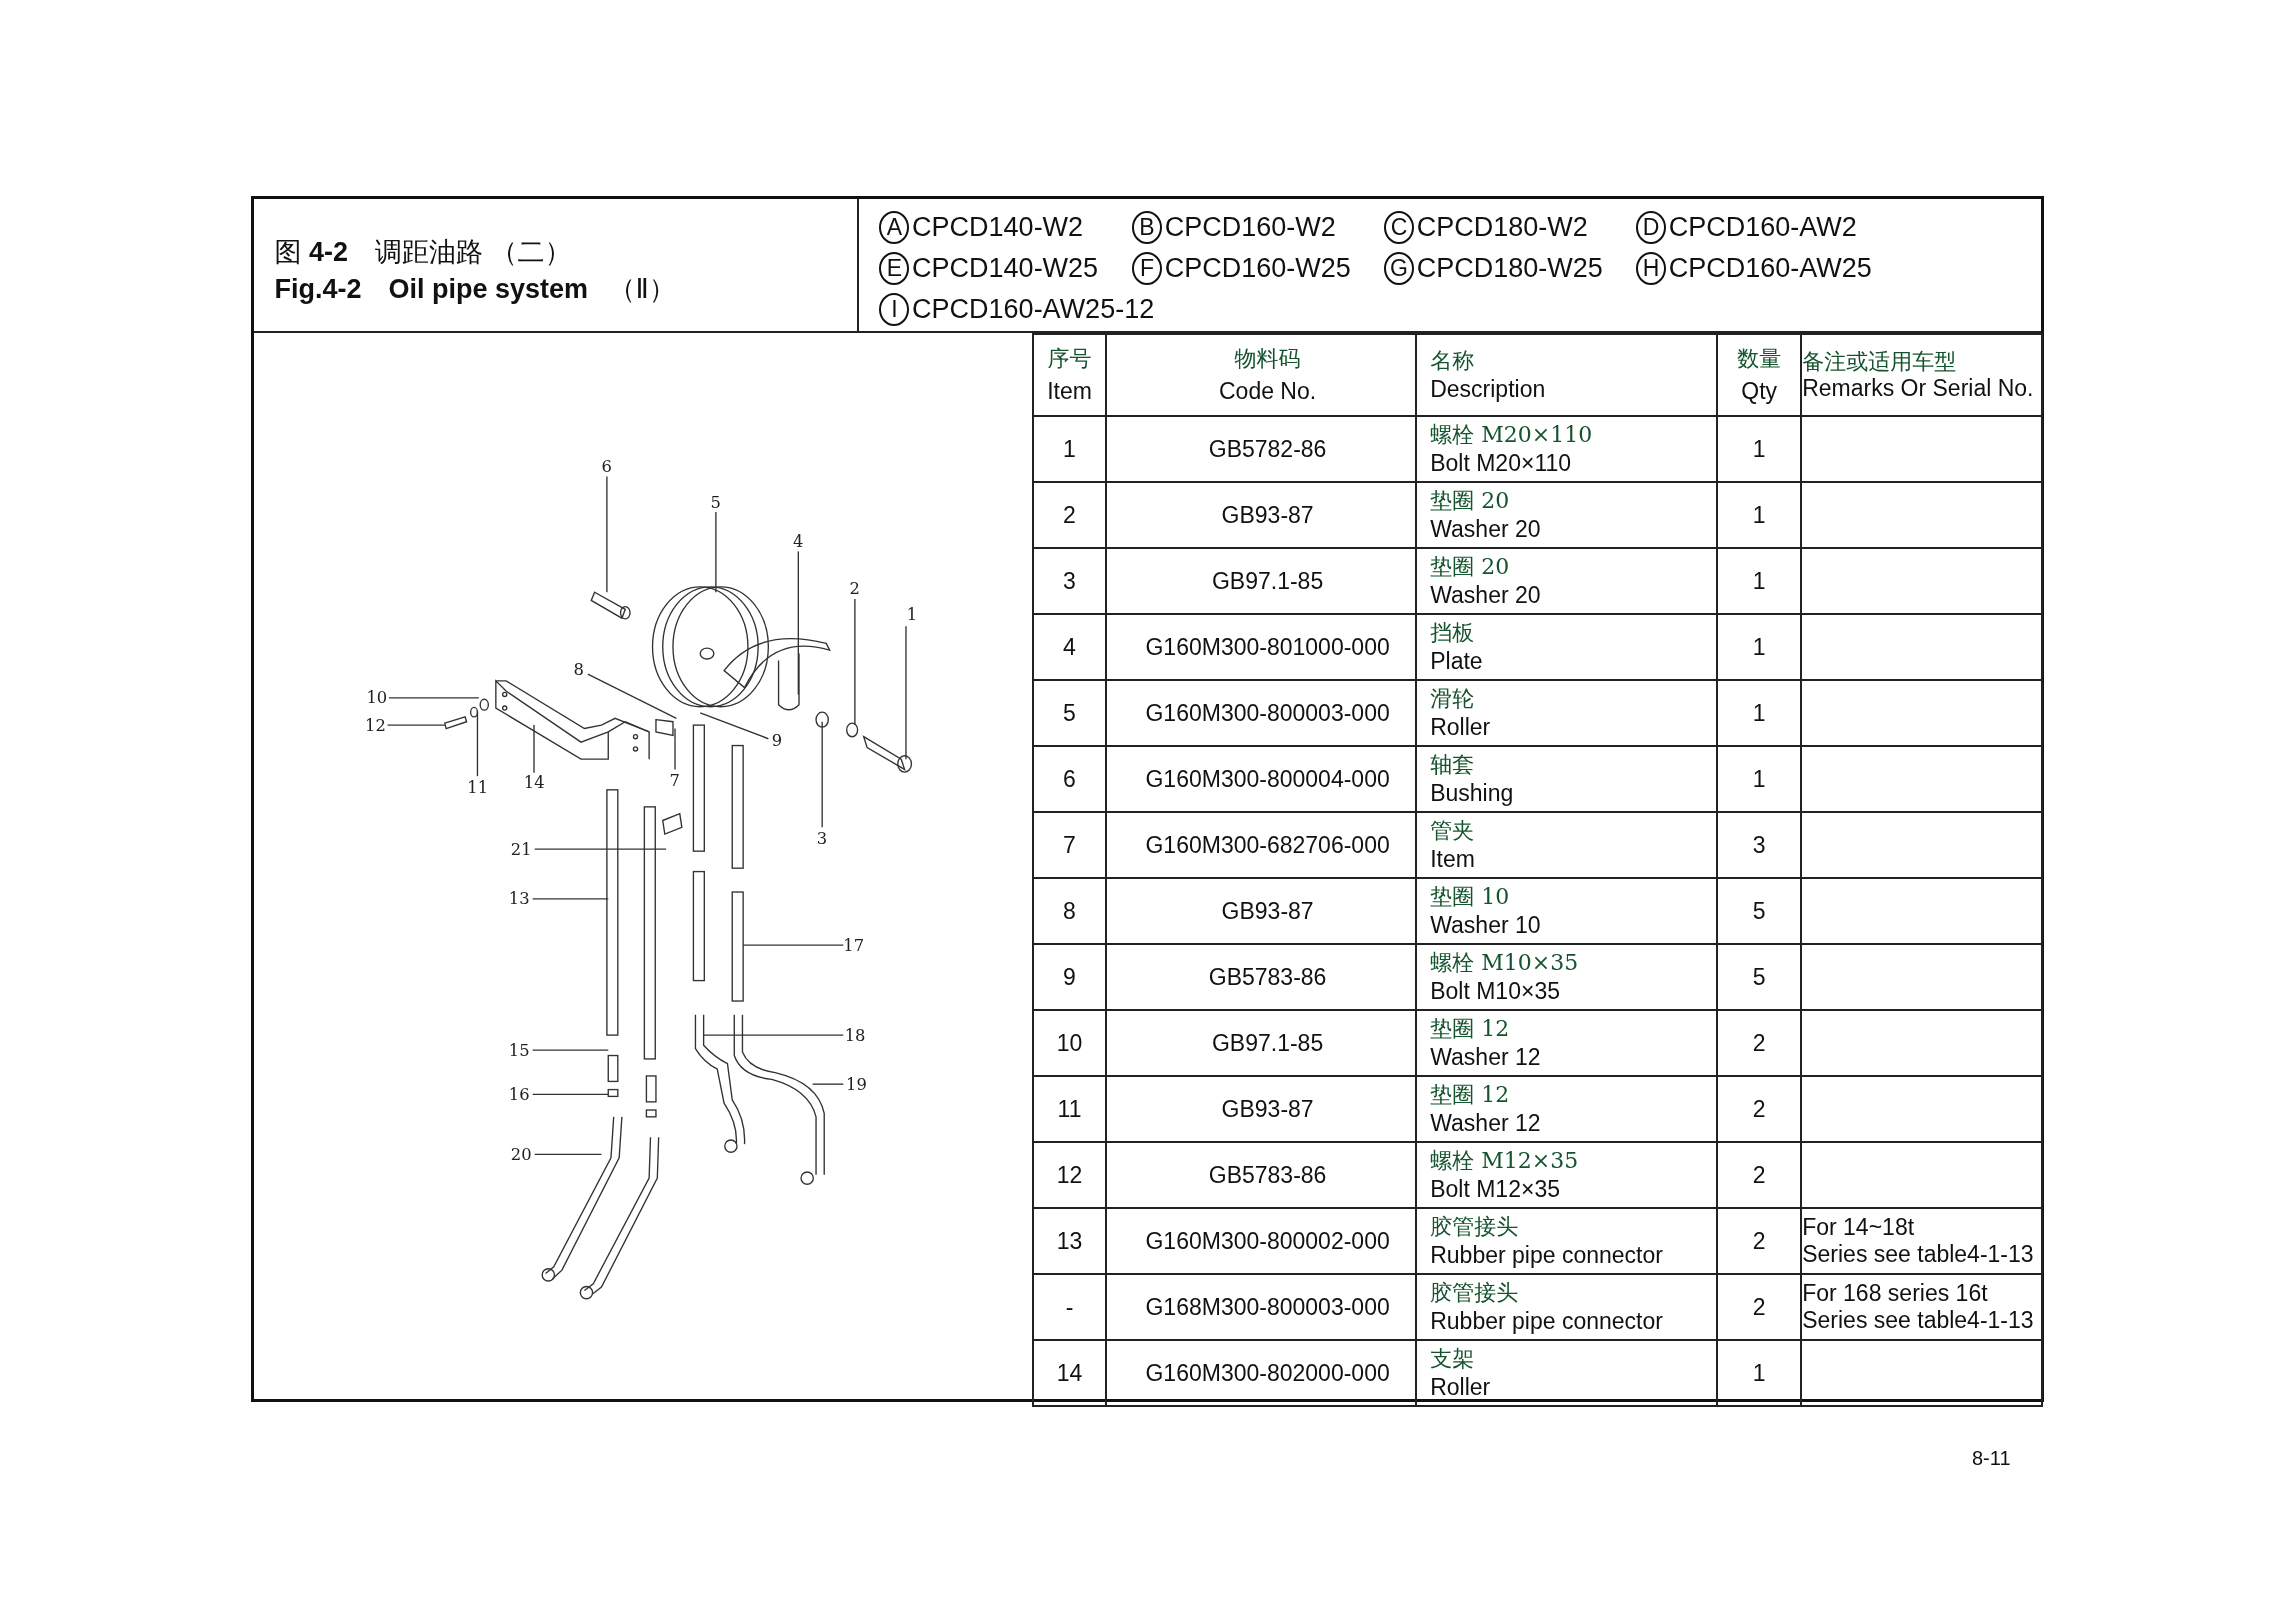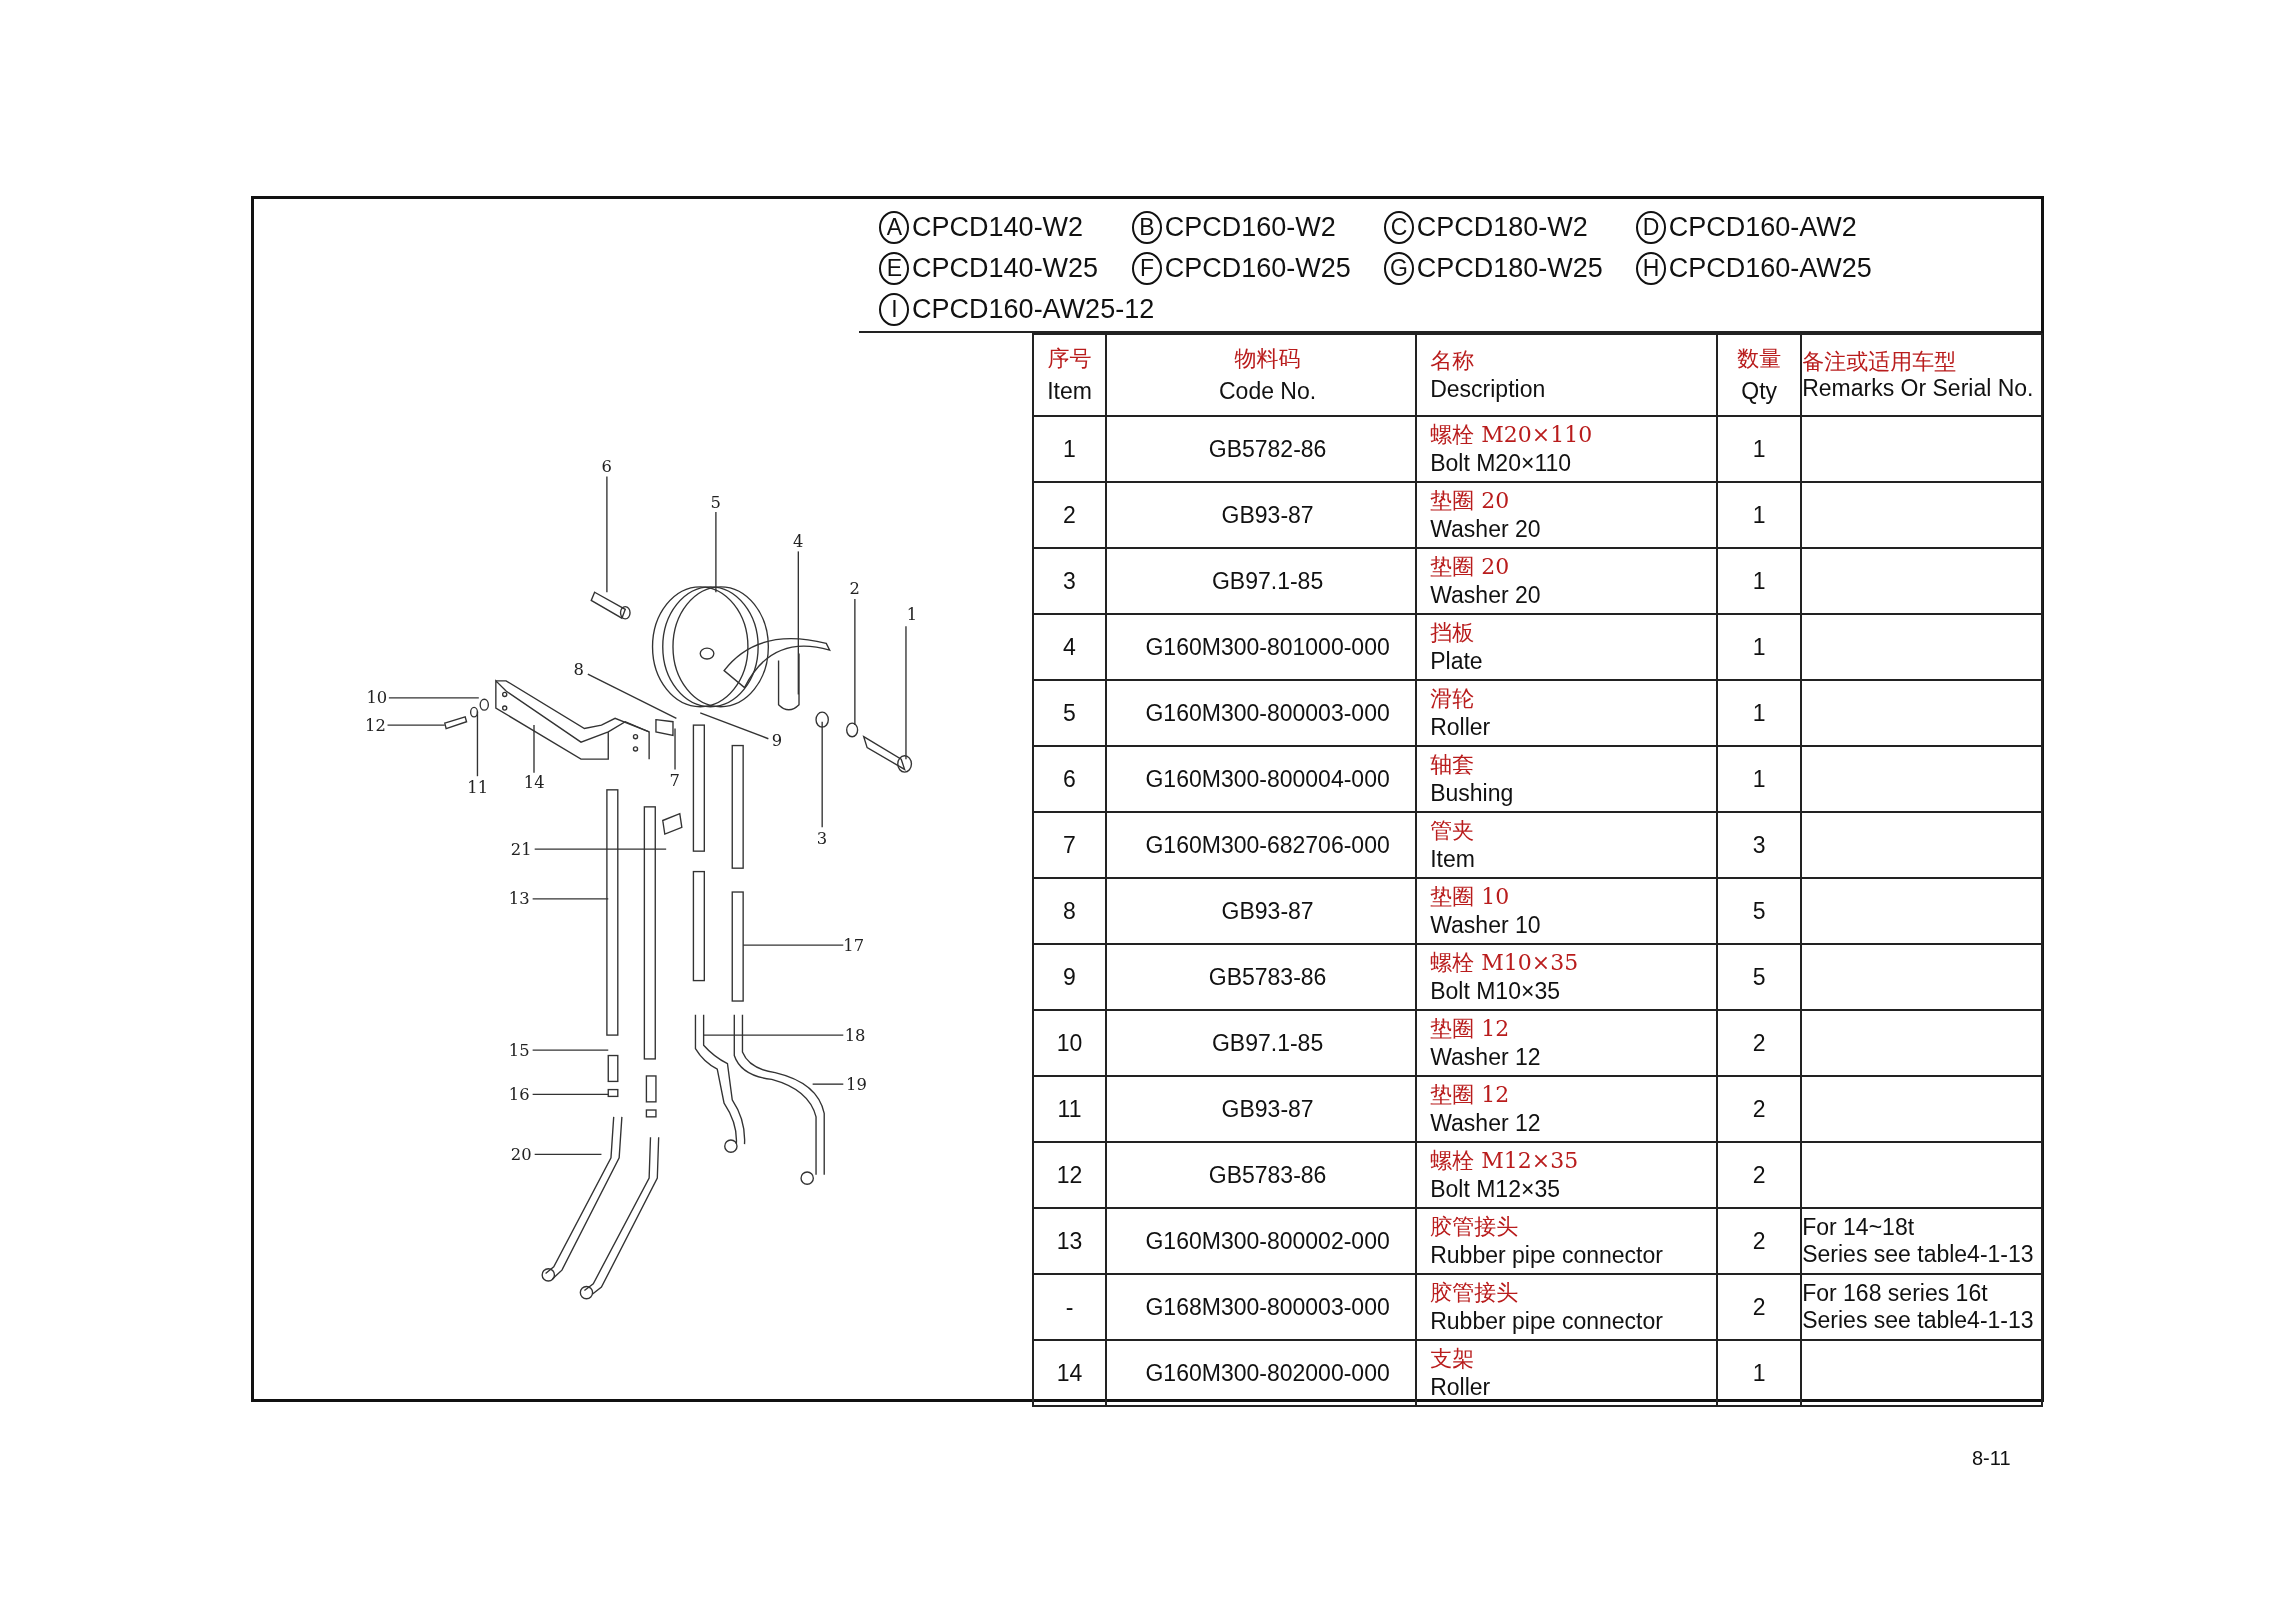"图 4-2 调距油路 （二）" div.title-cell { html: none -> <div> <div><span>图 </span><span>4-2</span><span></span><span>调距油路 （二）</span></div> <div><span>Fig.4-2</span><span></span><span>Oil pipe system</span><span></span><span>（Ⅱ）</span></div> </div> }
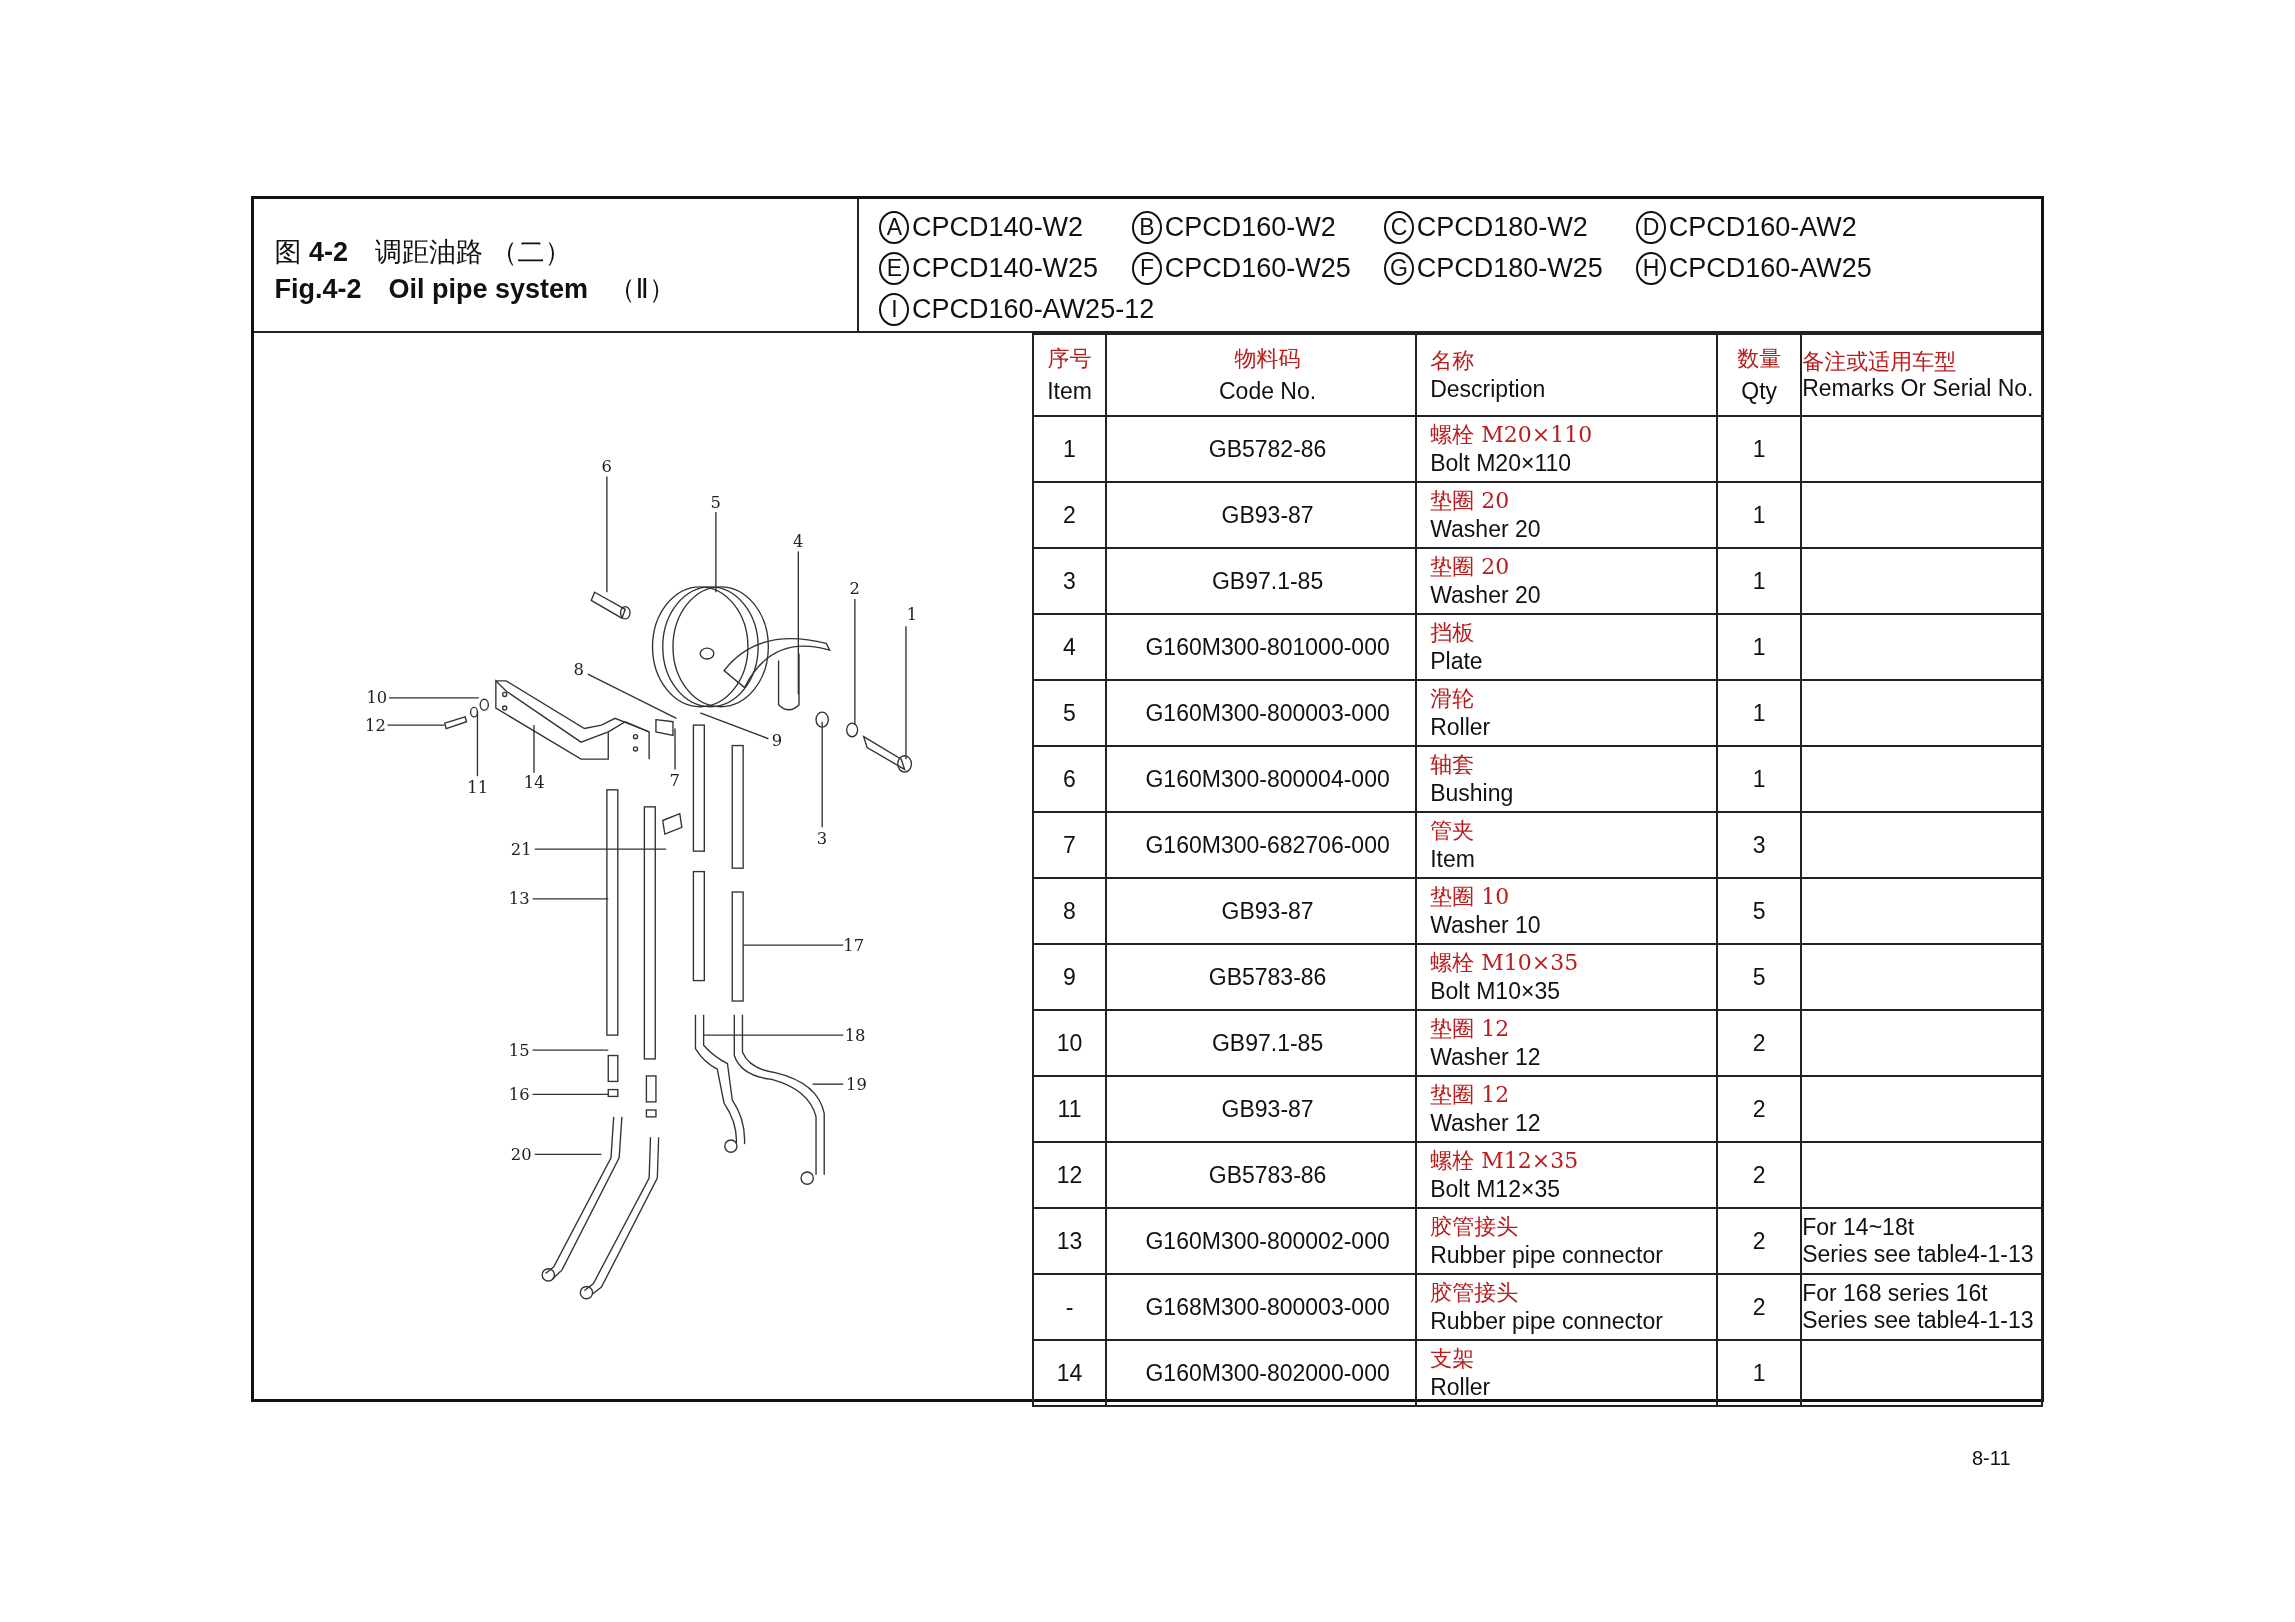"序号" .cn { color: #b91c1c -> #14532d }
